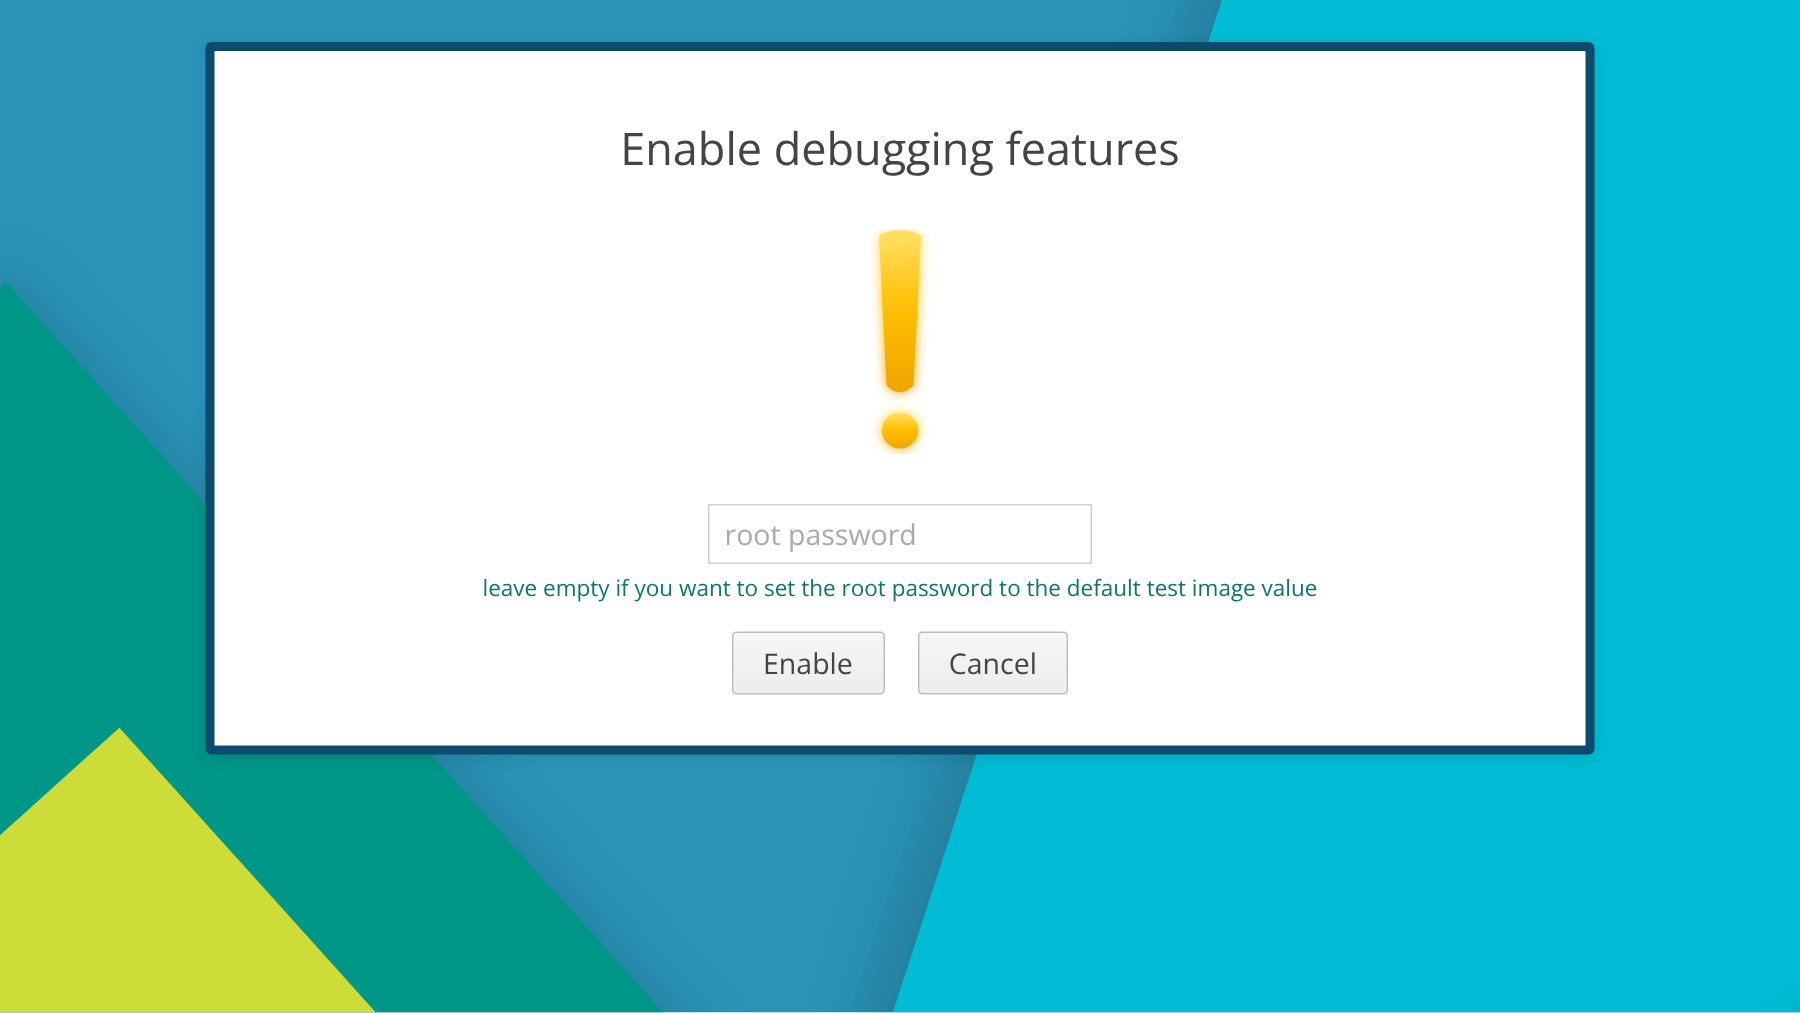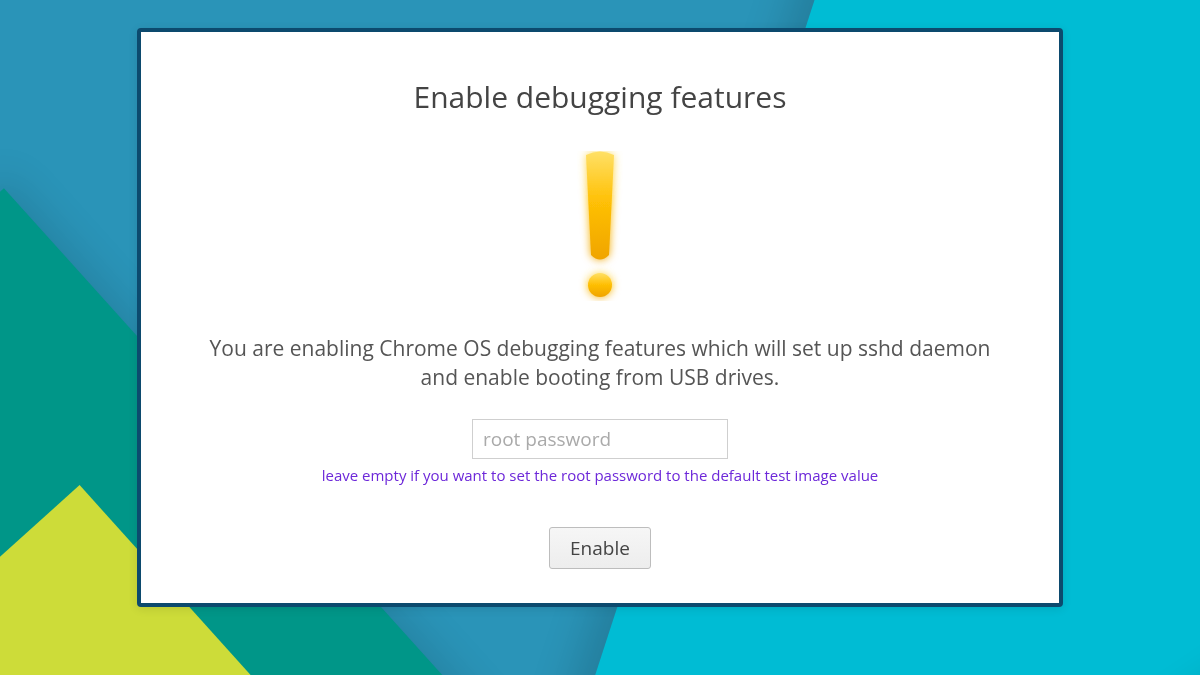"Enable debugging features" .dialog { border: 4px solid #0c4a6e -> 6px solid #0c4a6e }
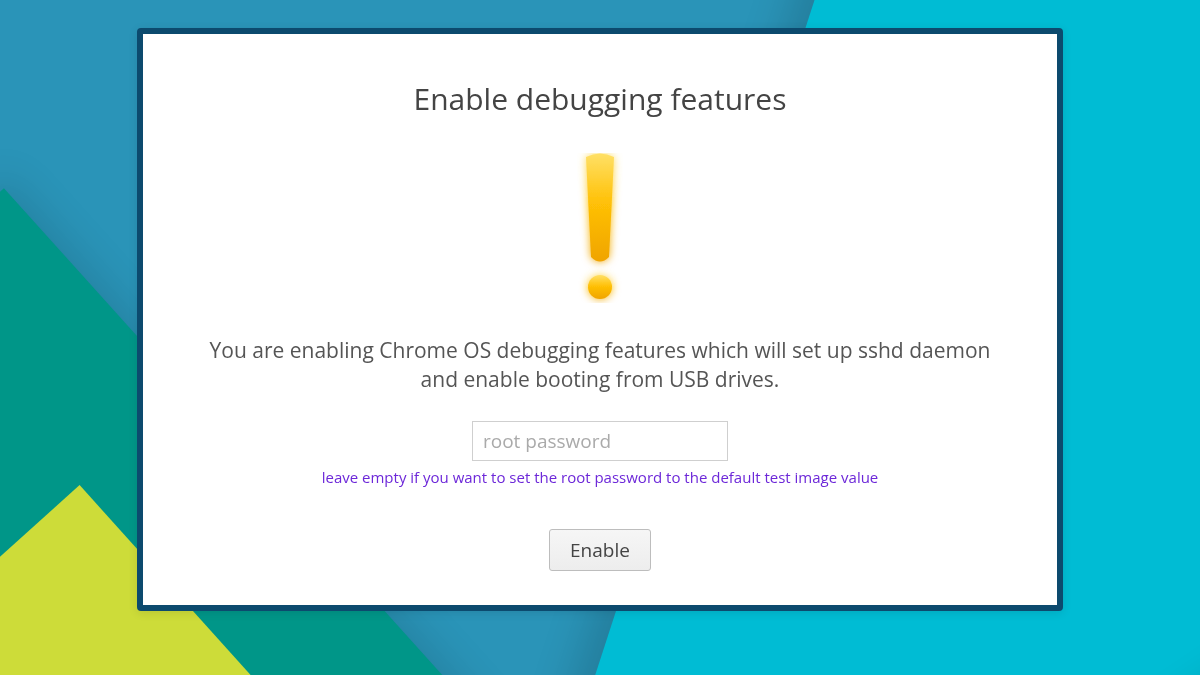"You are enabling Chrome OS" p.description { html: <p>You are enabling Chrome OS debugging features which will set up sshd daemon and enable booting from USB drives.</p> -> none }
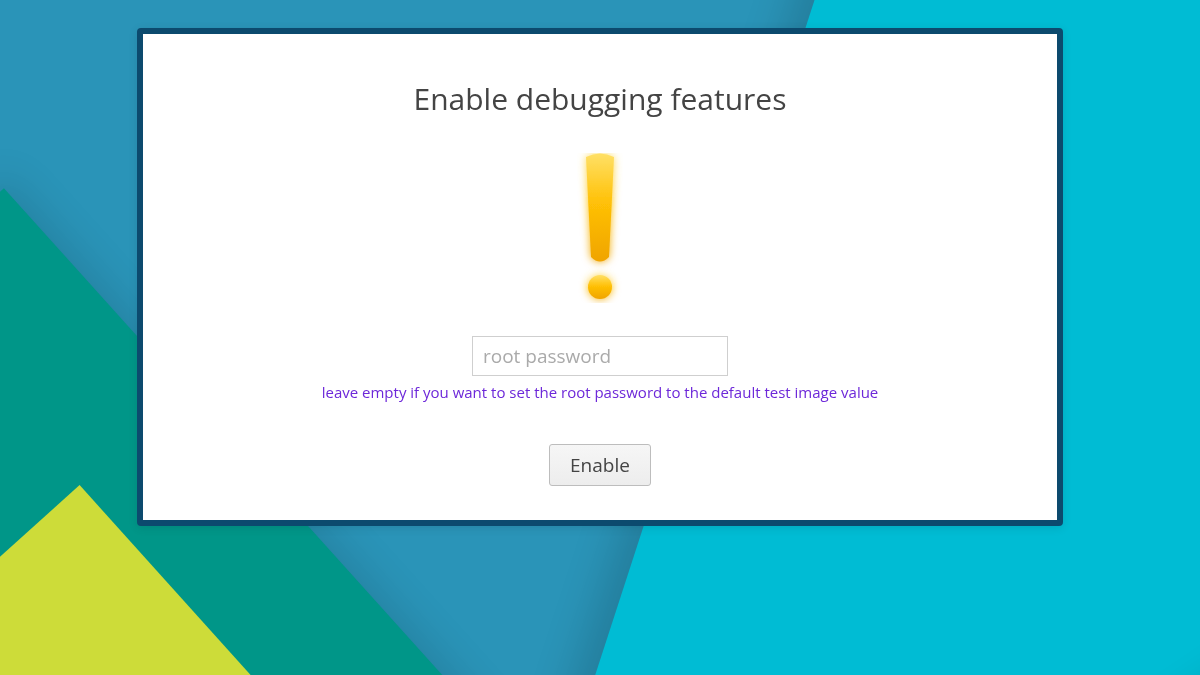"leave empty if you want" .hint { color: #6d28d9 -> #0f766e; margin-bottom: 42px -> 19px }
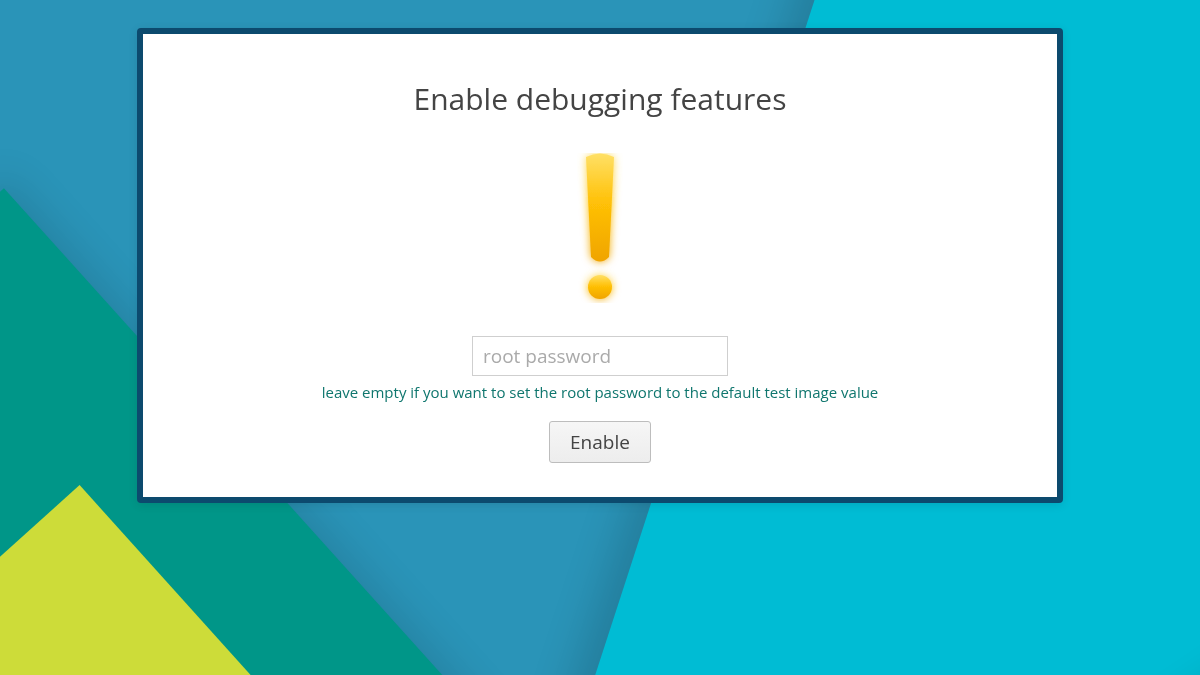"Cancel" button { html: none -> <button>Cancel</button> }
